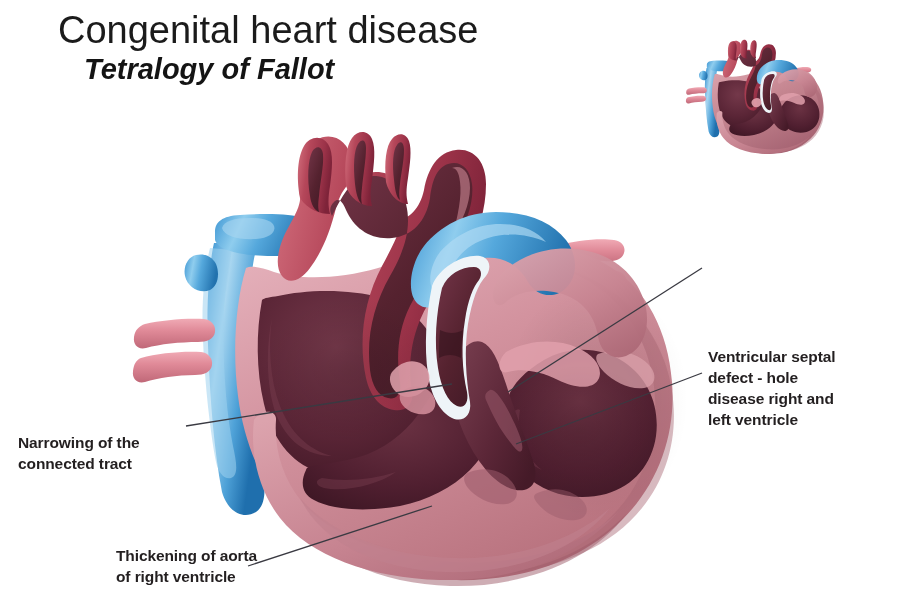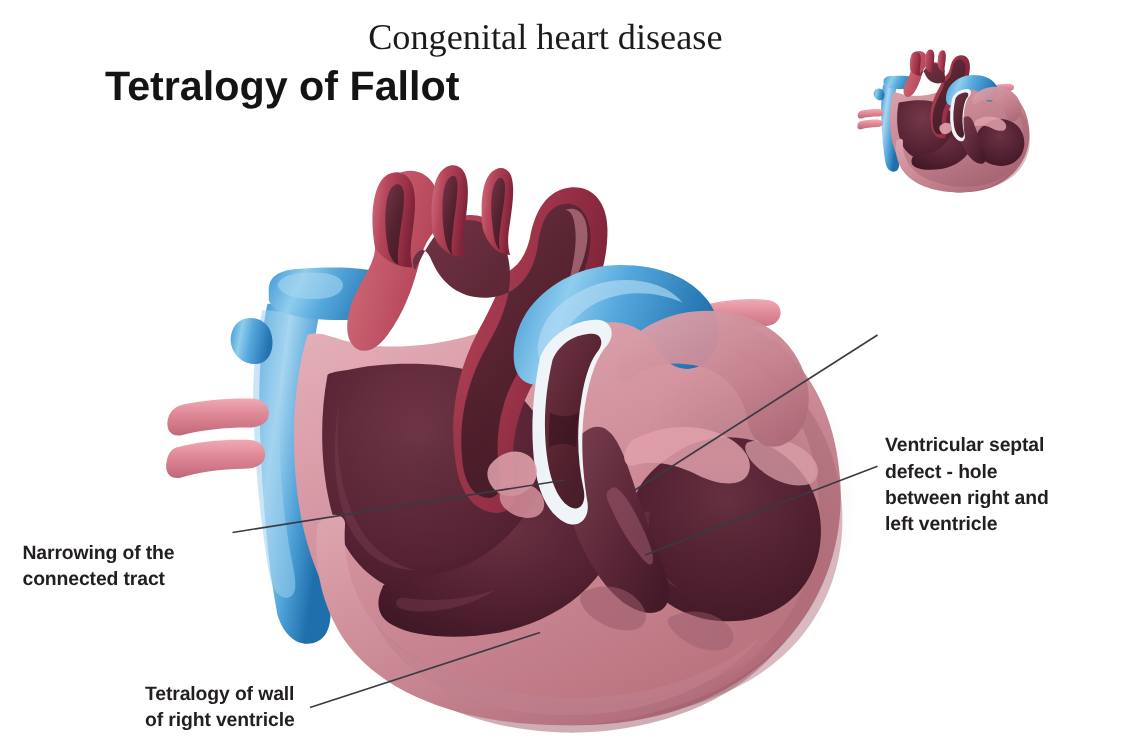"Congenital heart disease" .title-main { font-family: Liberation Serif, serif -> Liberation Sans, sans-serif; font-size: 29px -> 38px; text-align: right -> none }
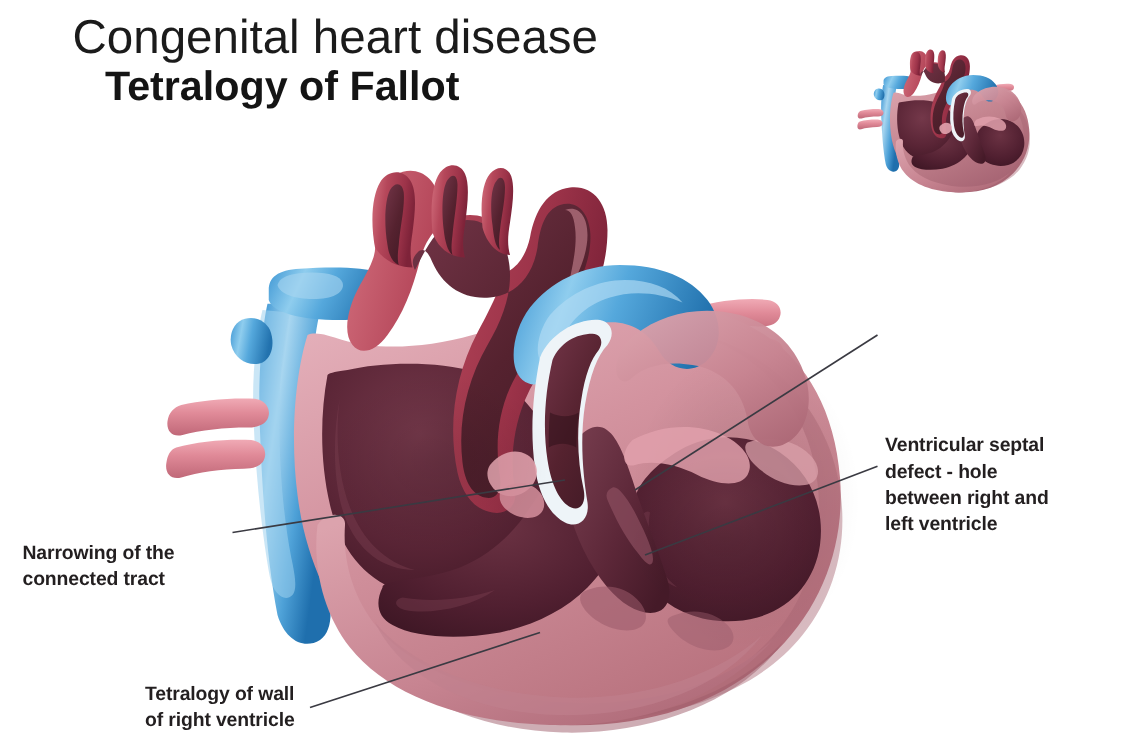"Tetralogy of Fallot" .title-sub { font-size: 33px -> 29px; font-style: none -> italic }
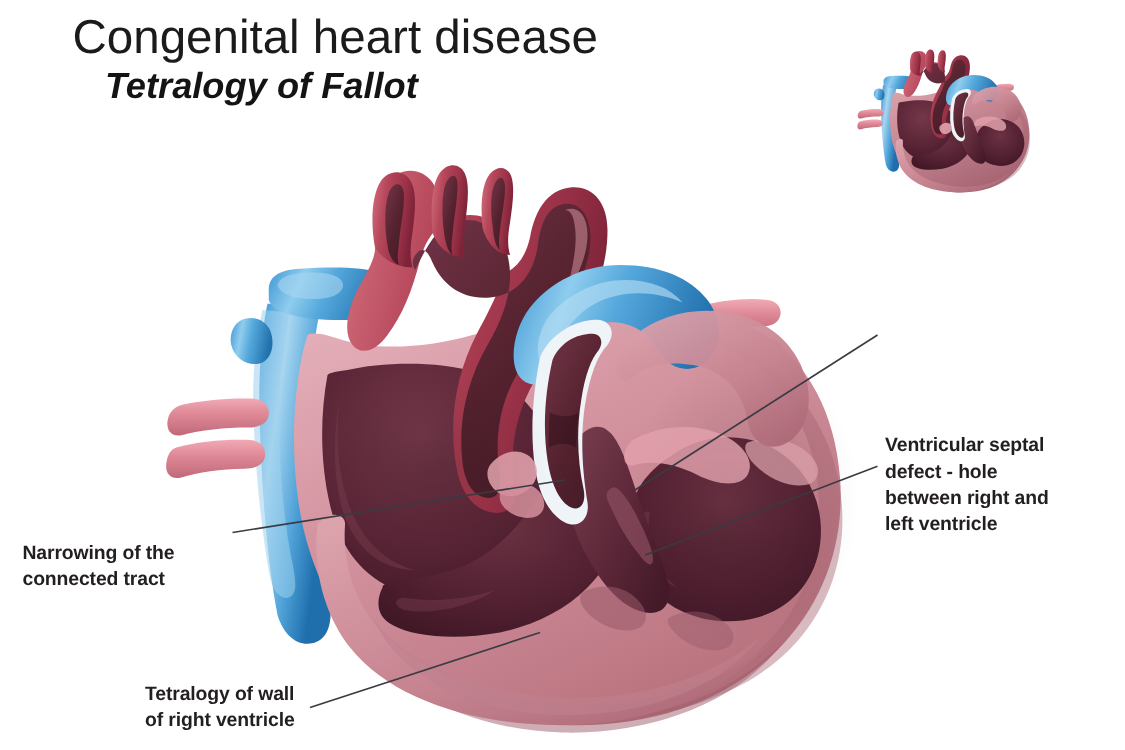"between right and" div { text: between -> disease }
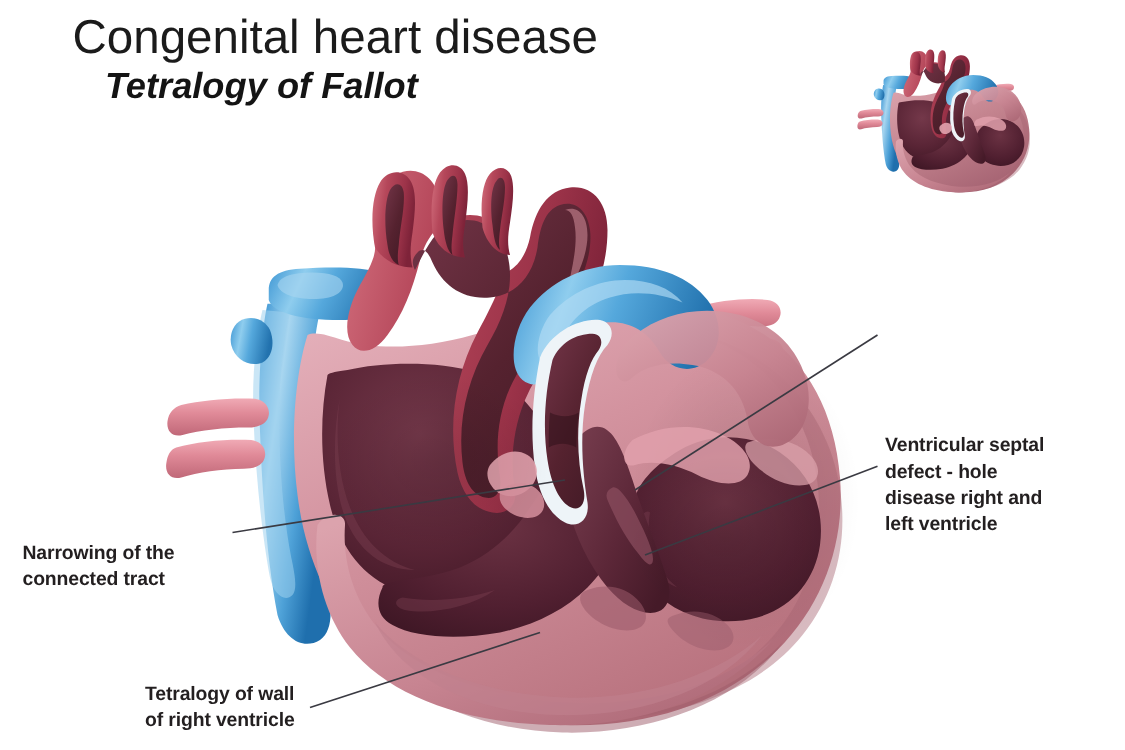"Tetralogy of wall" div { text: Tetralogy of wall -> Thickening of aorta }
